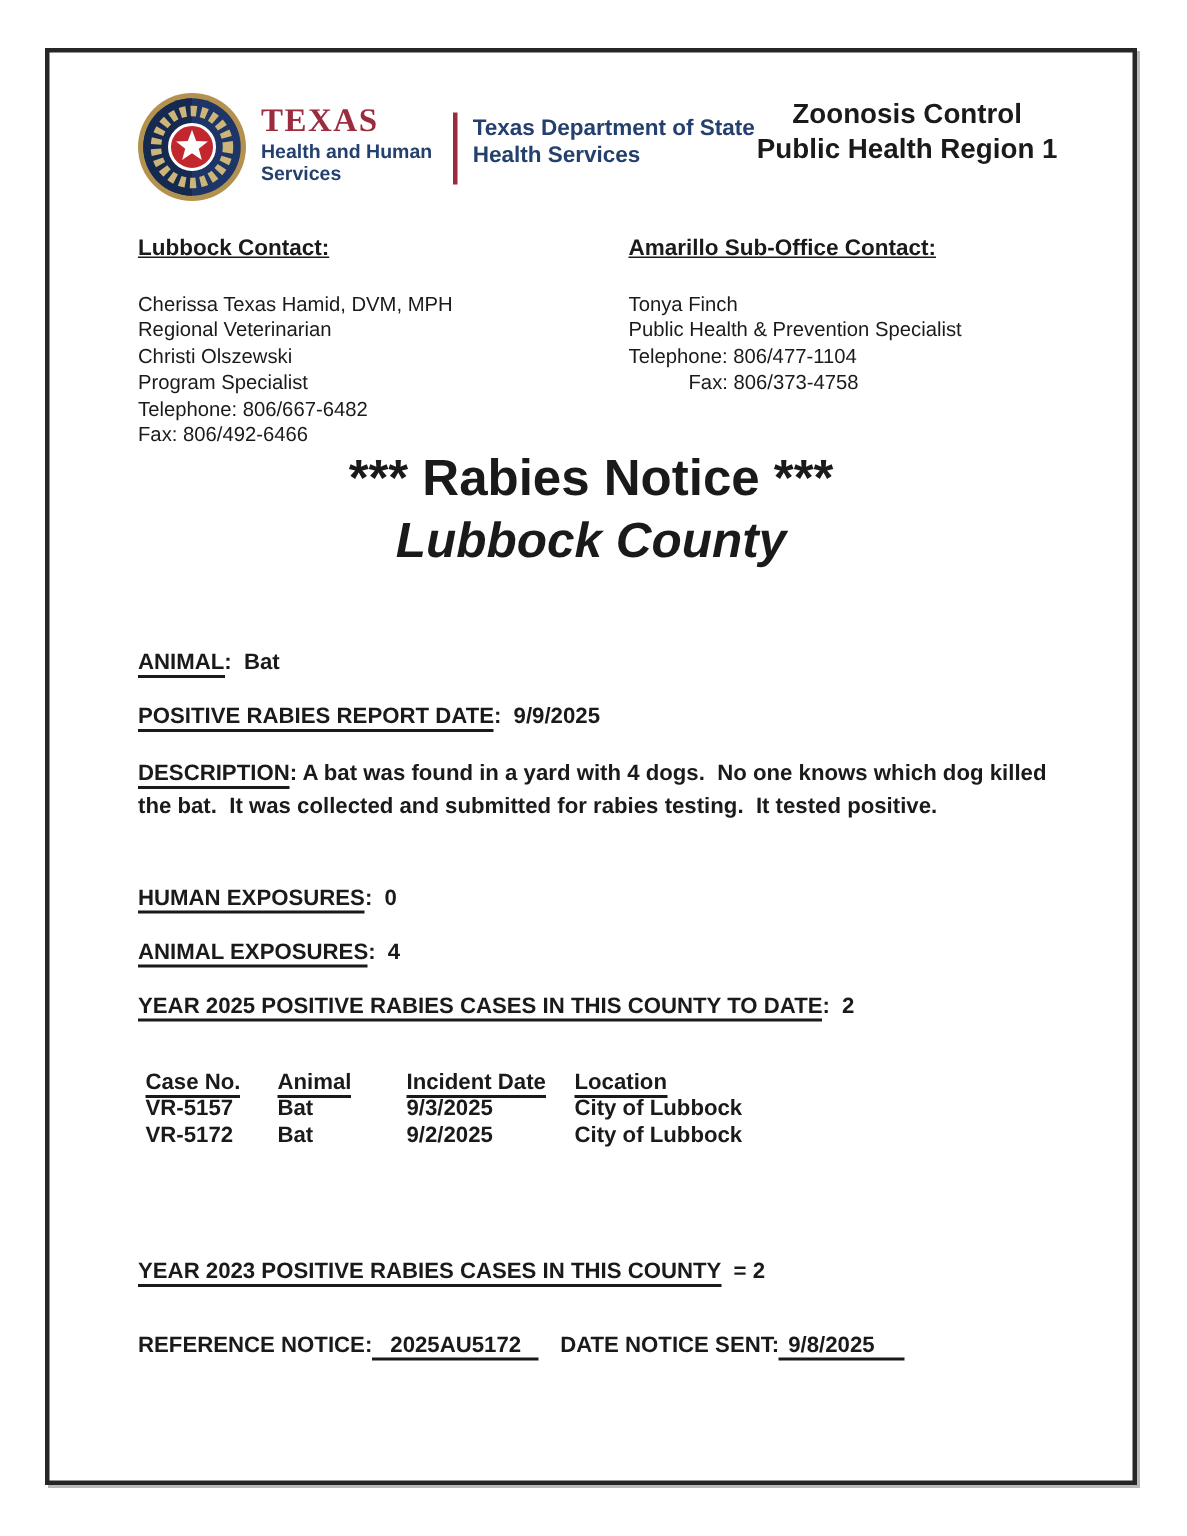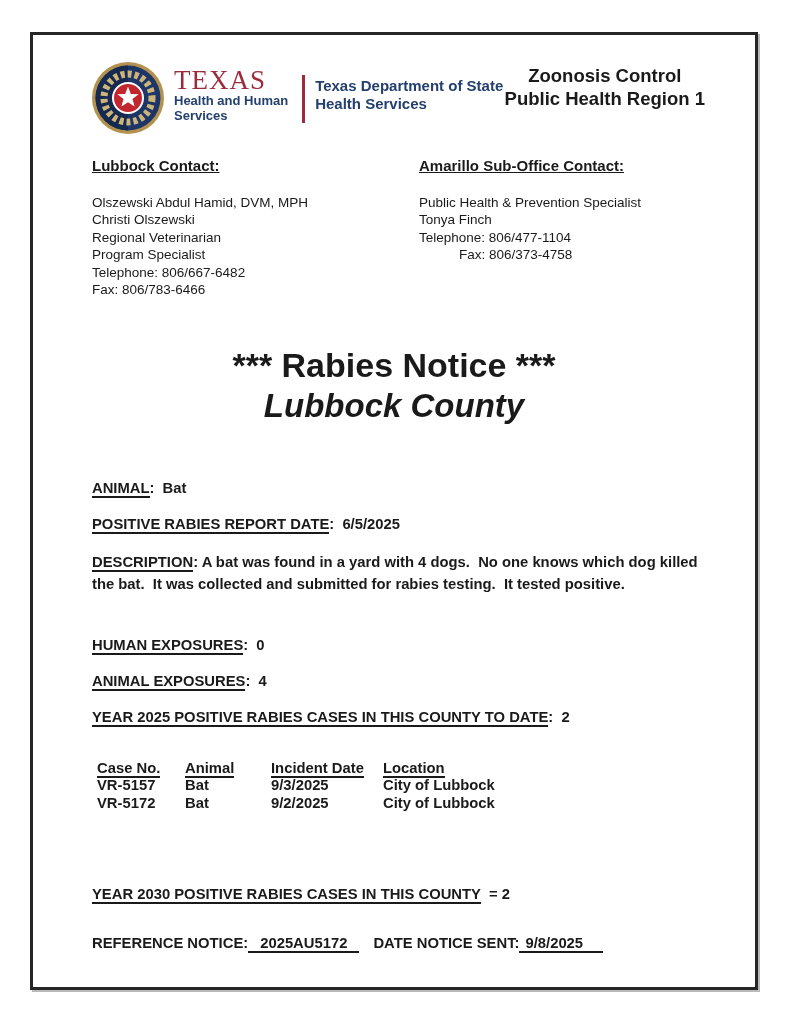"TEXAS" .brand-title { font-size: 27px -> 22px; font-weight: normal -> bold }
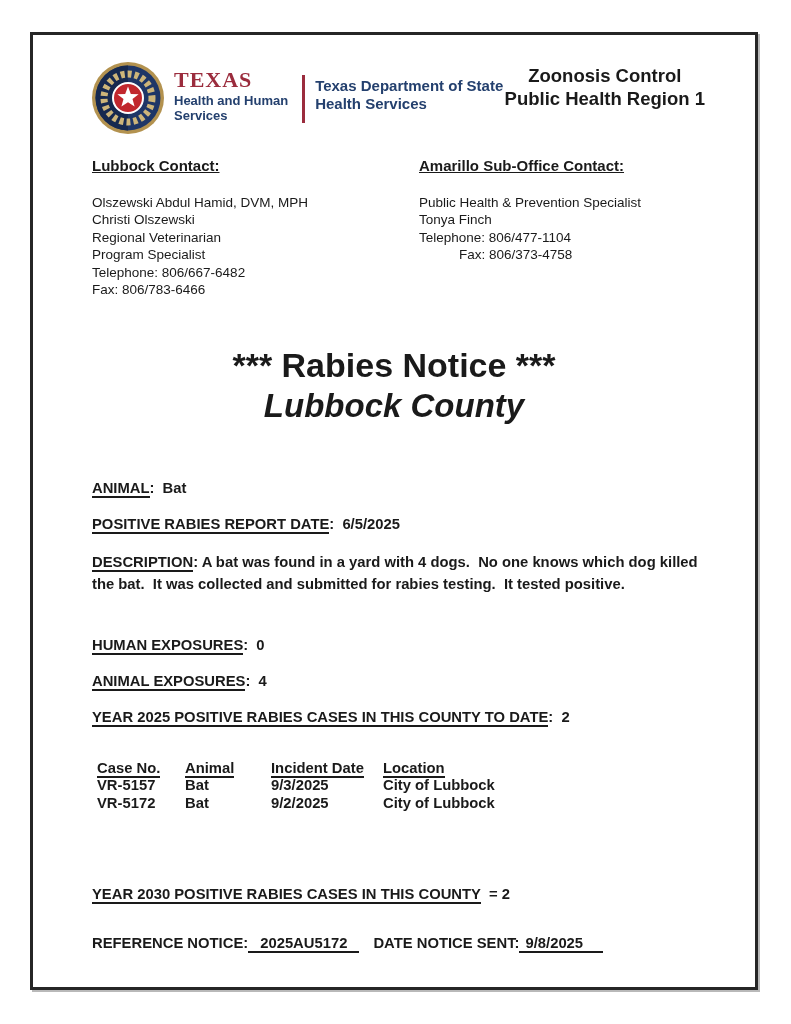"Olszewski Abdul Hamid, DVM, MPH" div { text: Olszewski Abdul -> Cherissa Texas }
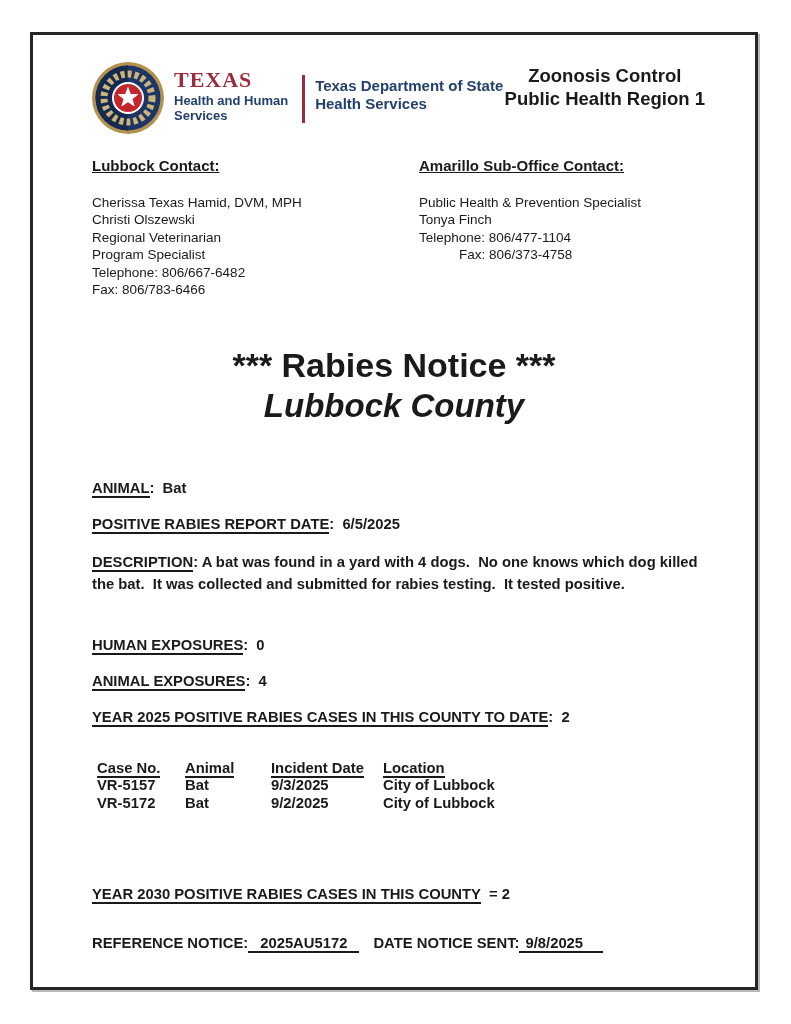"Public Health & Prevention Specialist" div { order: before "Tonya Finch" -> after "Tonya Finch" }
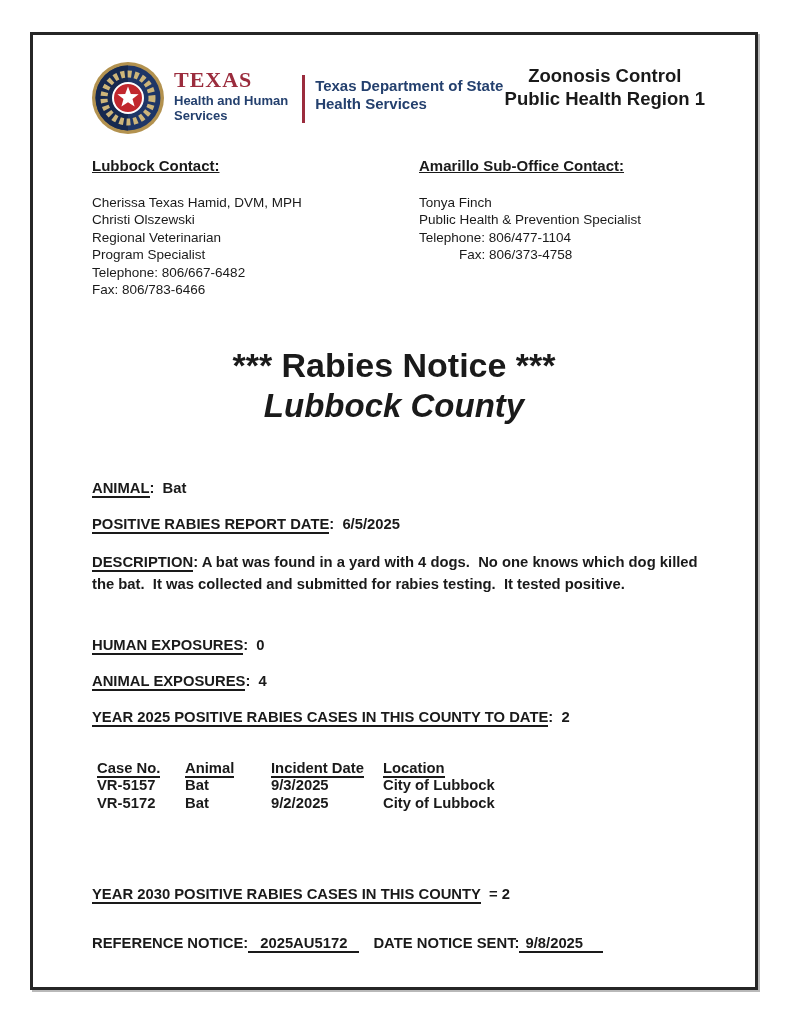"Christi Olszewski" div { order: before "Regional Veterinarian" -> after "Regional Veterinarian" }
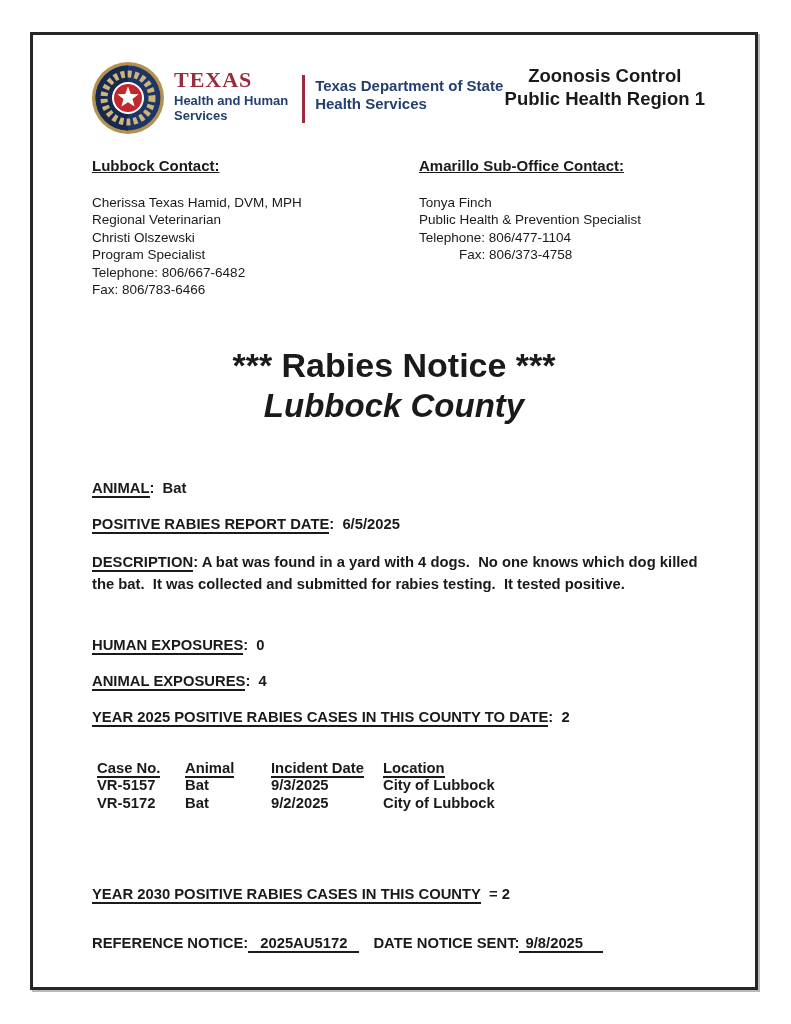"Fax: 806/783-6466" div { text: 806/783-6466 -> 806/492-6466 }
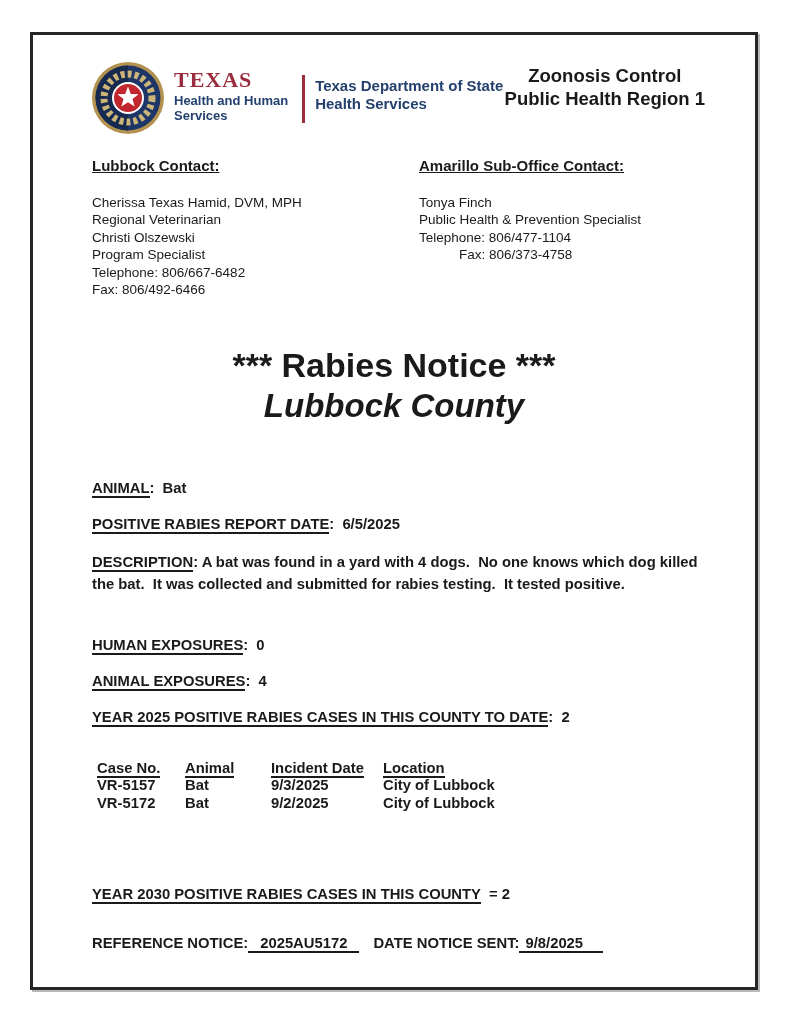"*** Rabies Notice ***" .title-wrap { margin-top: 46px -> none }
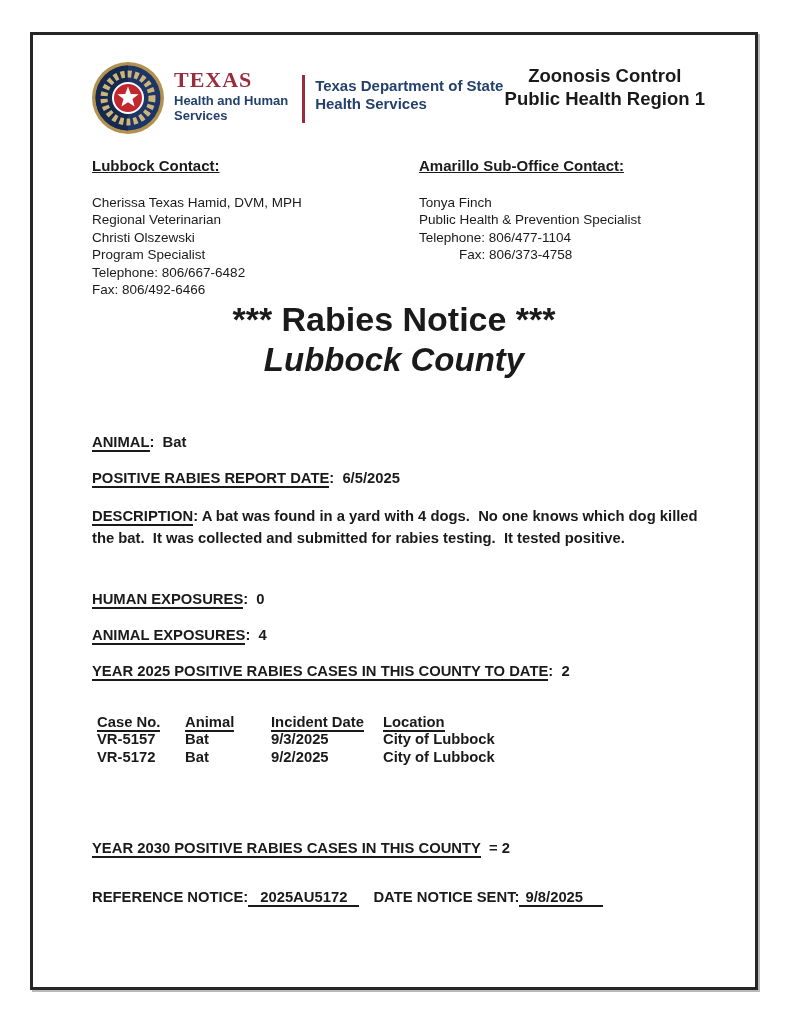"6/5/2025" span.val { text: 6/5/2025 -> 9/9/2025 }
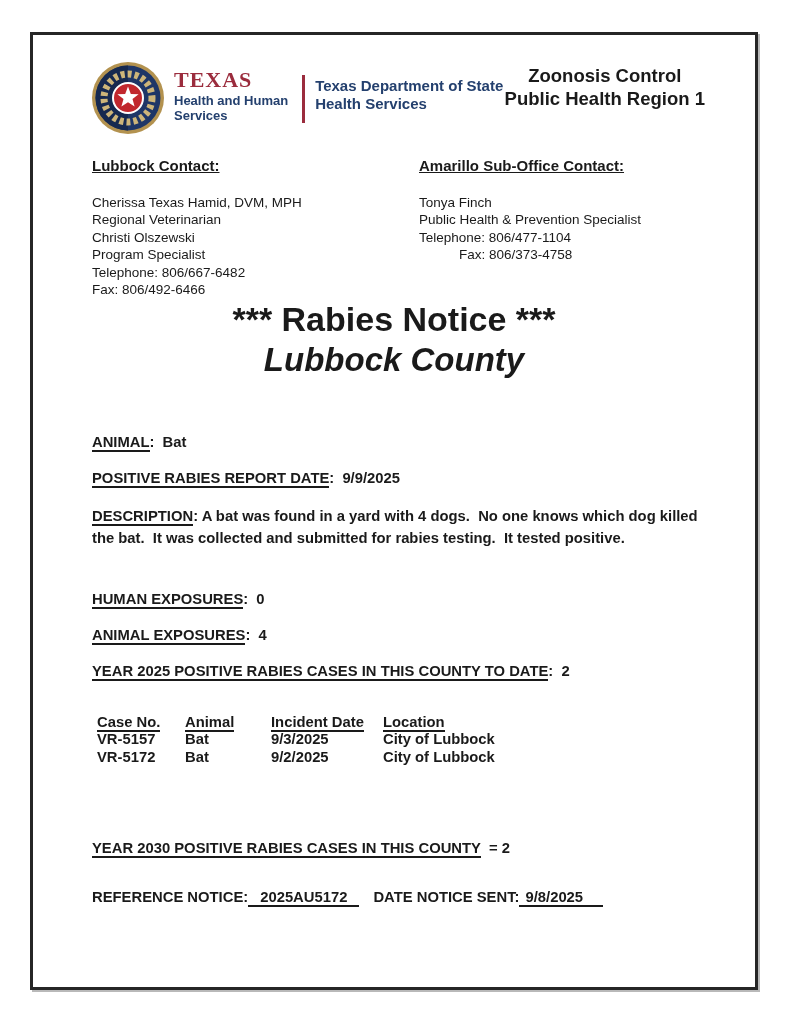"YEAR 2030 POSITIVE RABIES CASES" span.u { text: 2030 -> 2023 }
